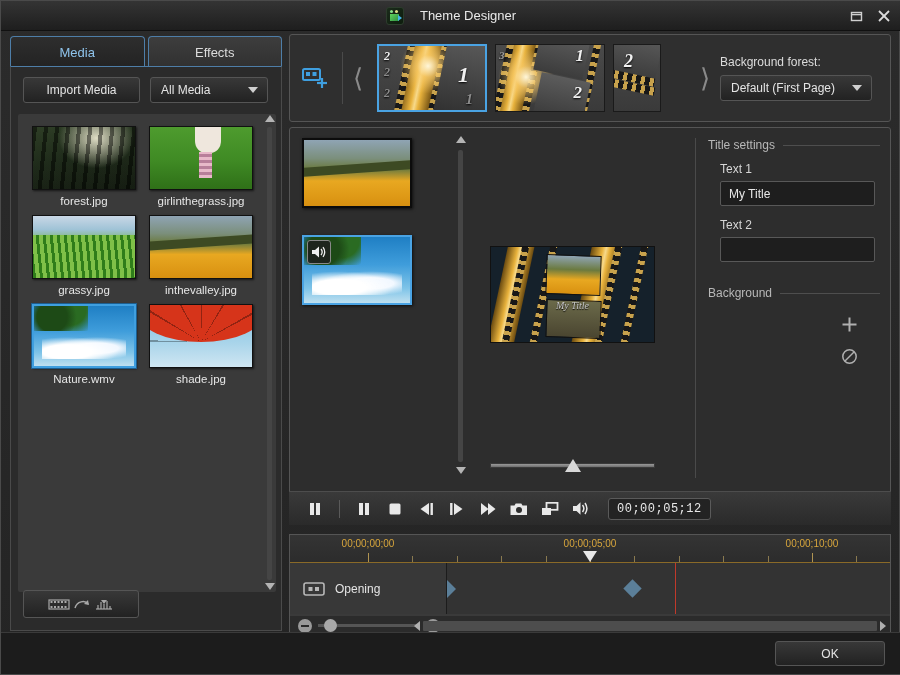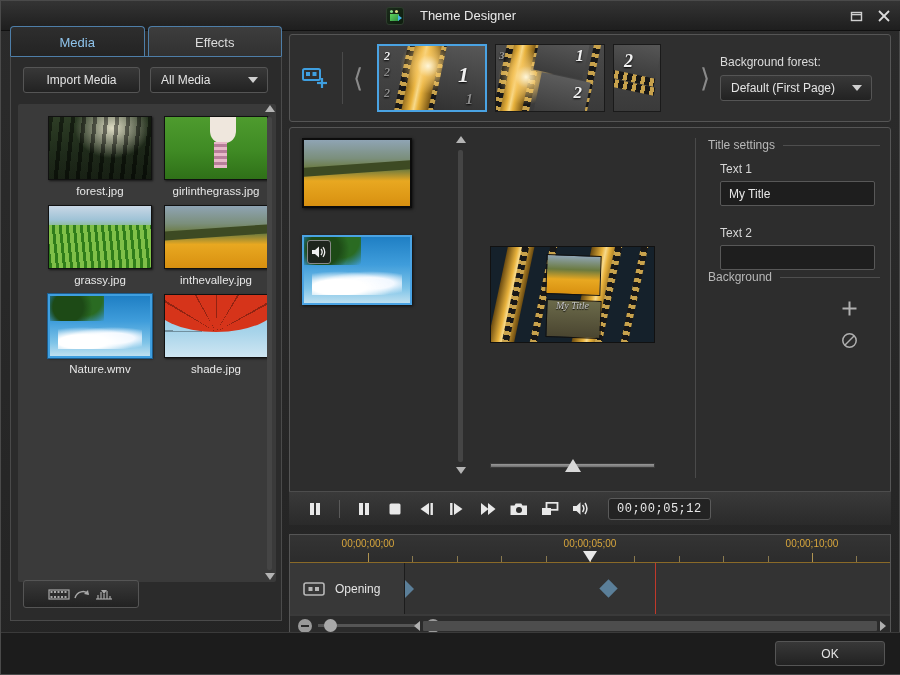"Media" .left-panel { top: 25px -> 35px }
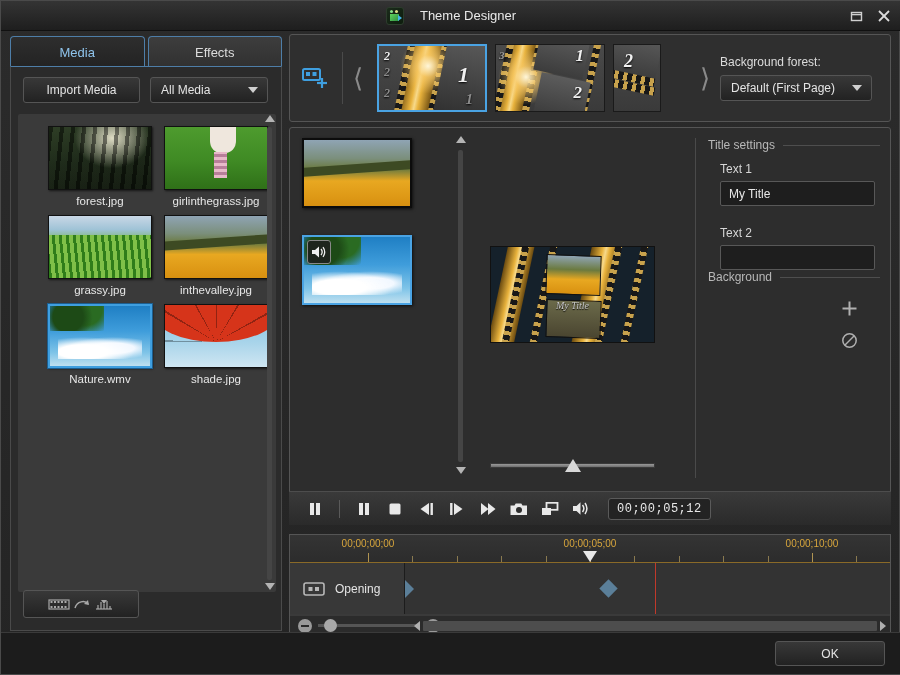"forest.jpg" .media-grid { padding: 12px 22px 0 30px -> 12px 22px 0 14px }
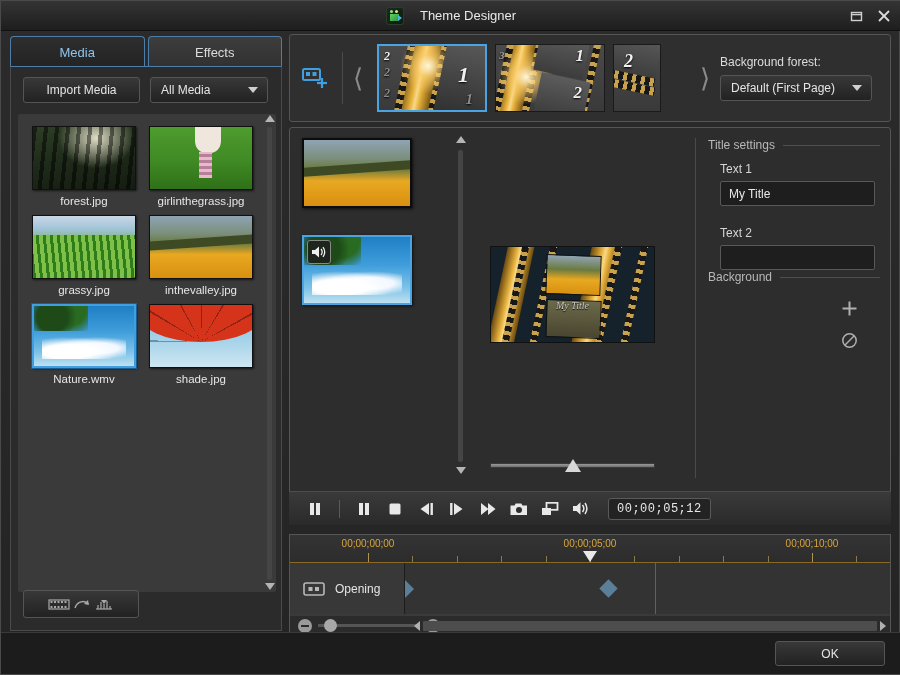"Text 2" div.field-label { margin-top: 20px -> 12px }
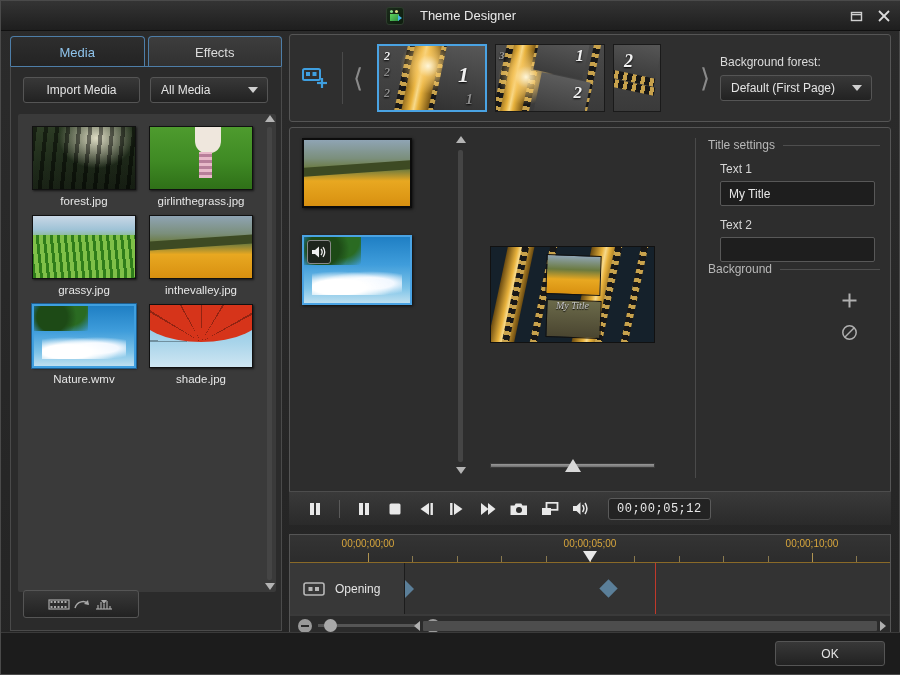"Background" div.sec-head { margin-top: none -> 24px }
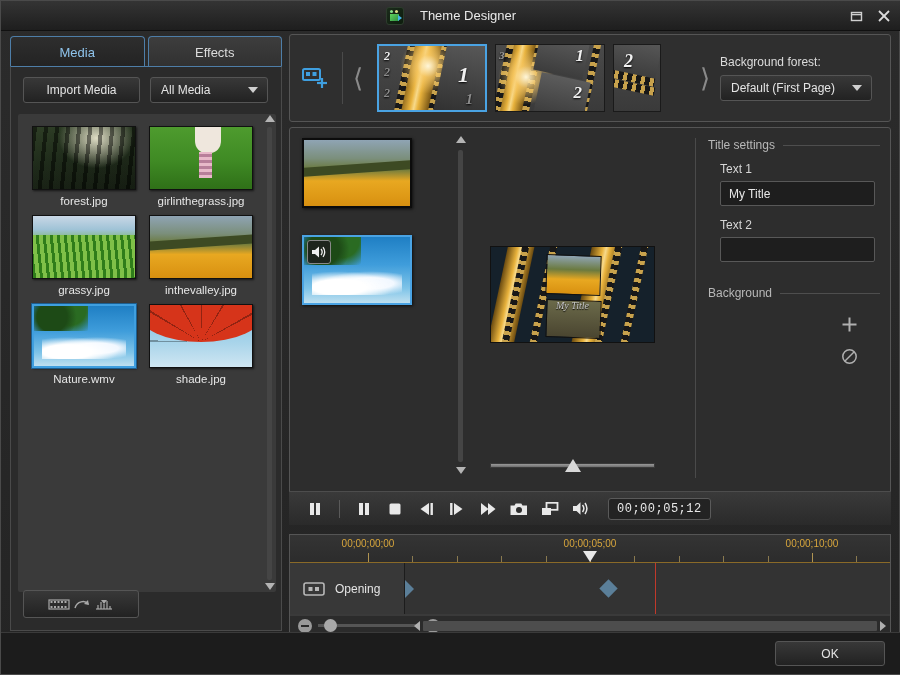"Opening" .track-head { width: 115px -> 157px }
